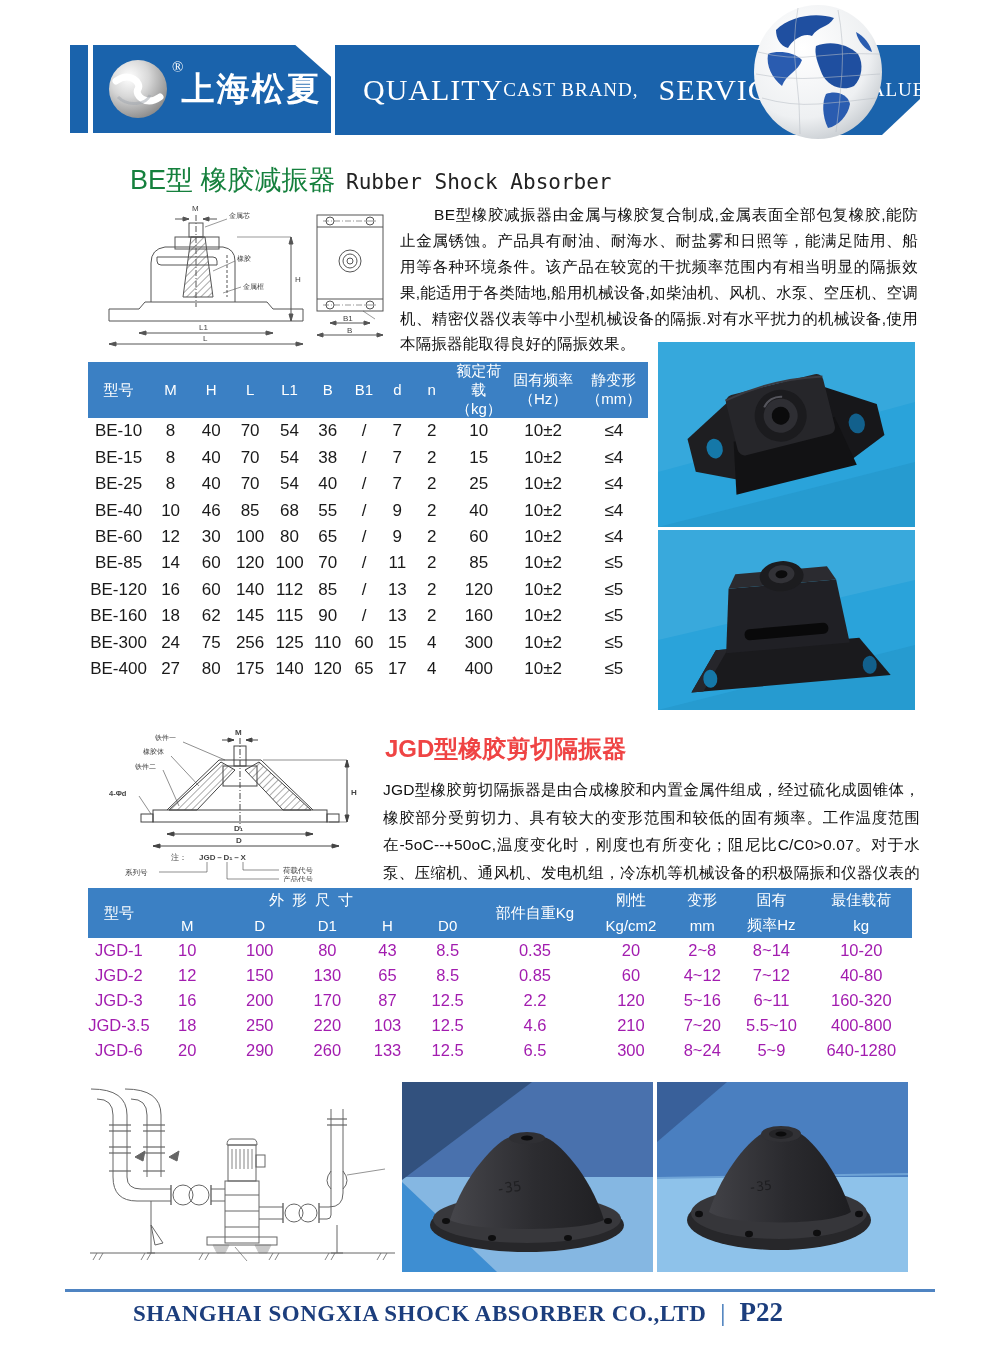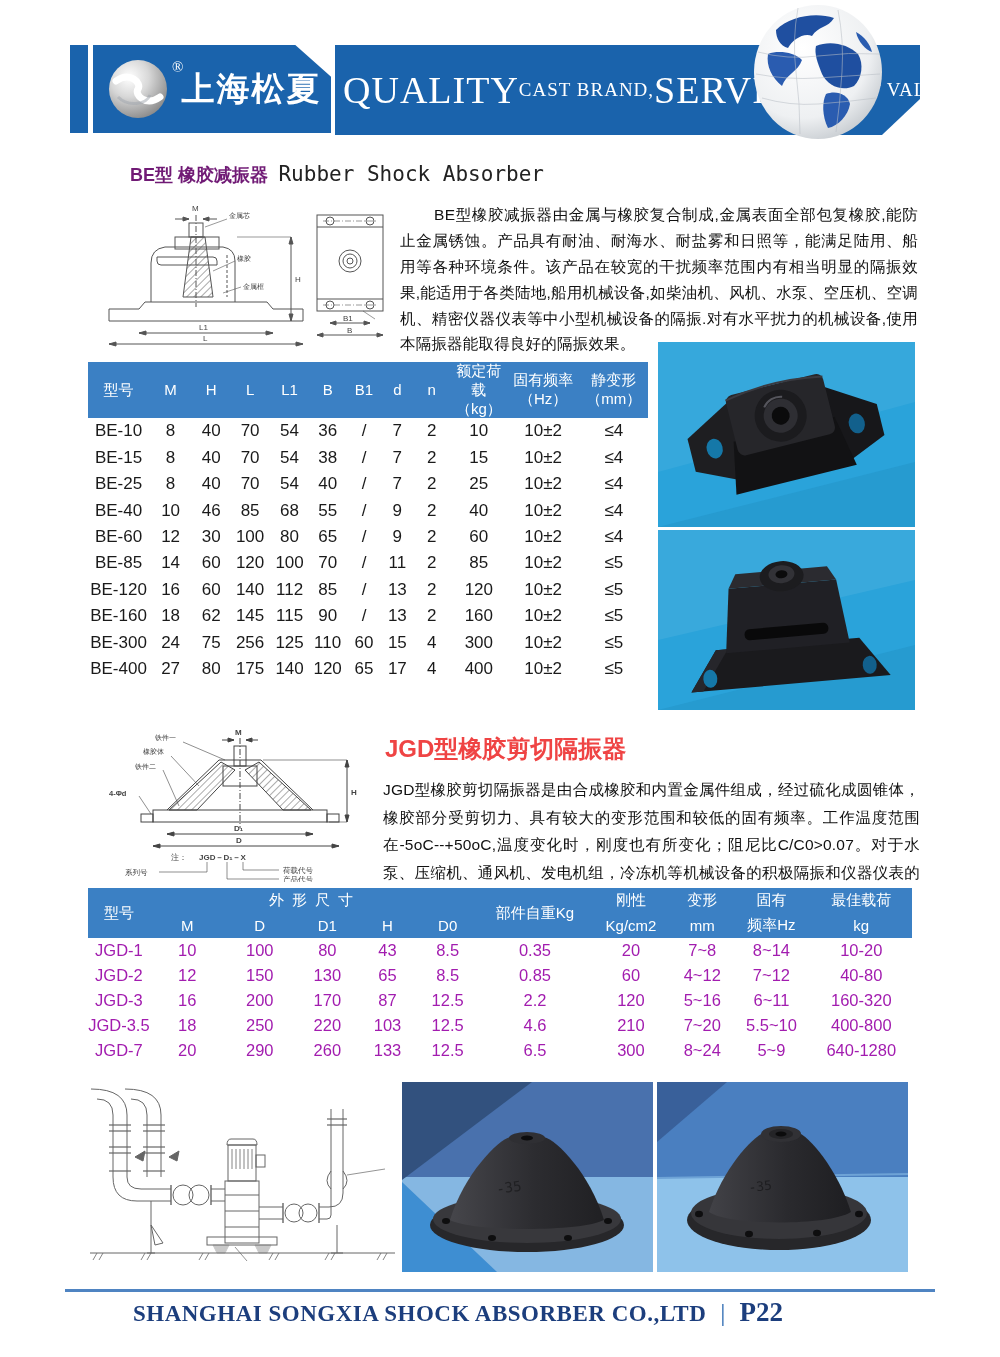"QUALITY" .slogan-big { font-size: 38px -> 30px; margin-left: none -> 20px }
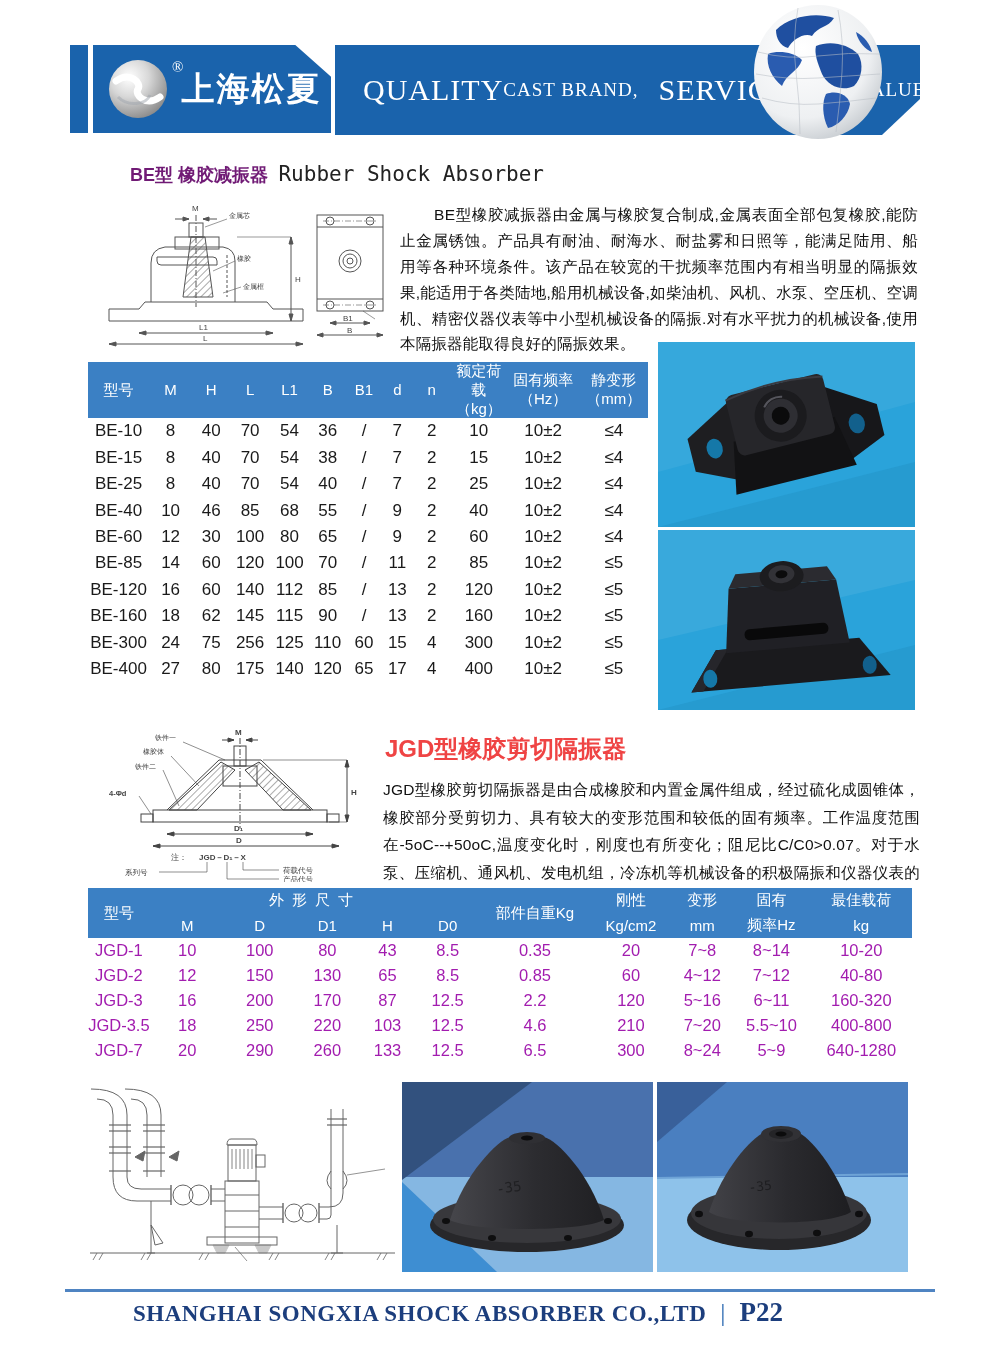"BE型 橡胶减振器" .be-title-cn { color: #701a75 -> #15803d; font-size: 18px -> 27px; font-weight: bold -> normal }
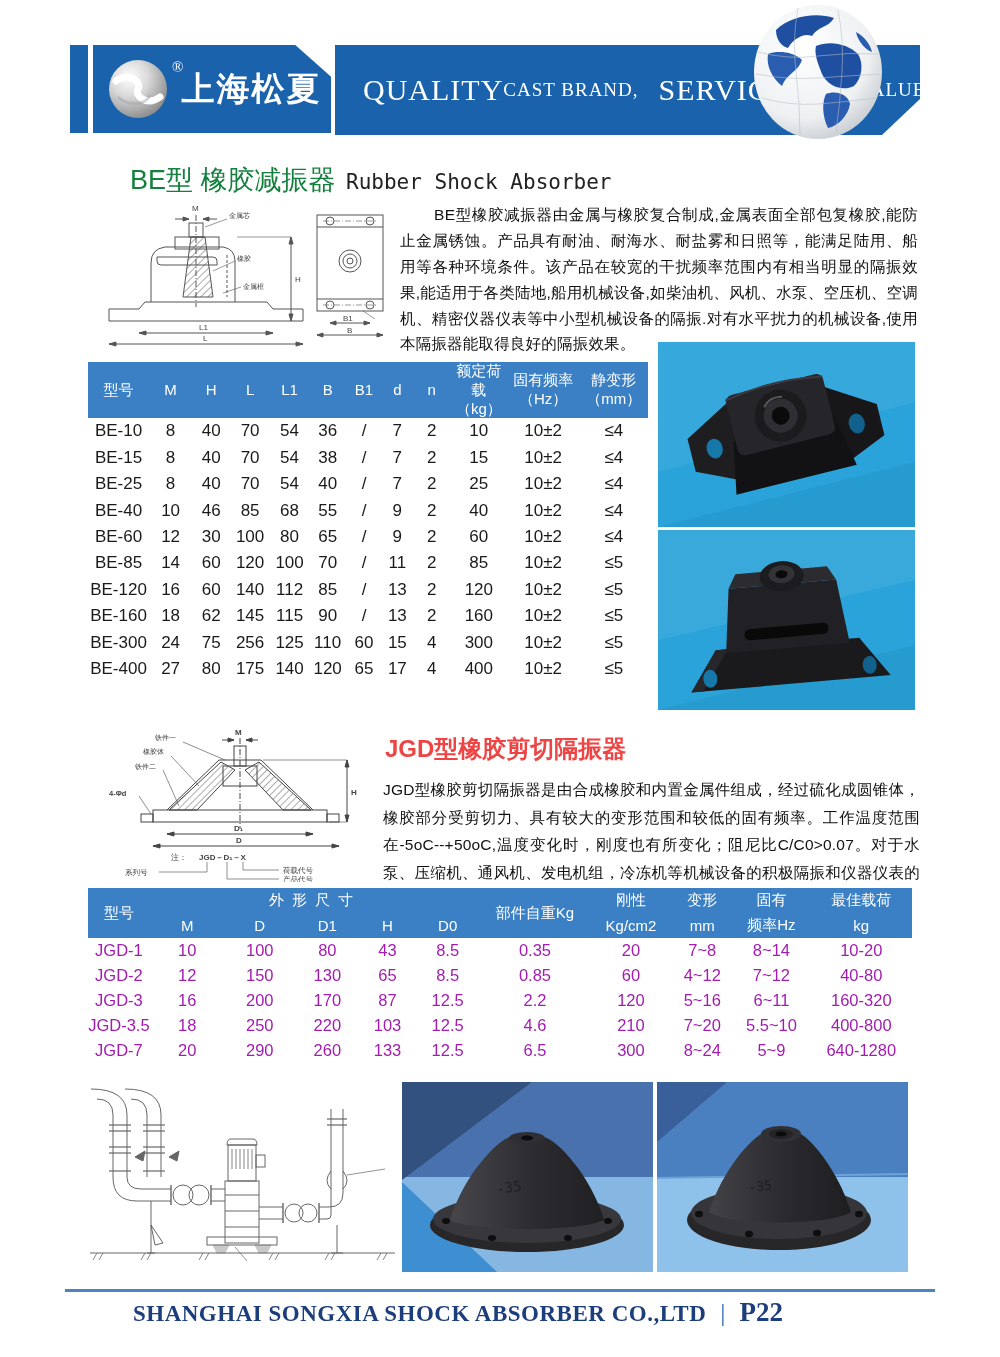"7~8" td { text: 7 -> 2 }
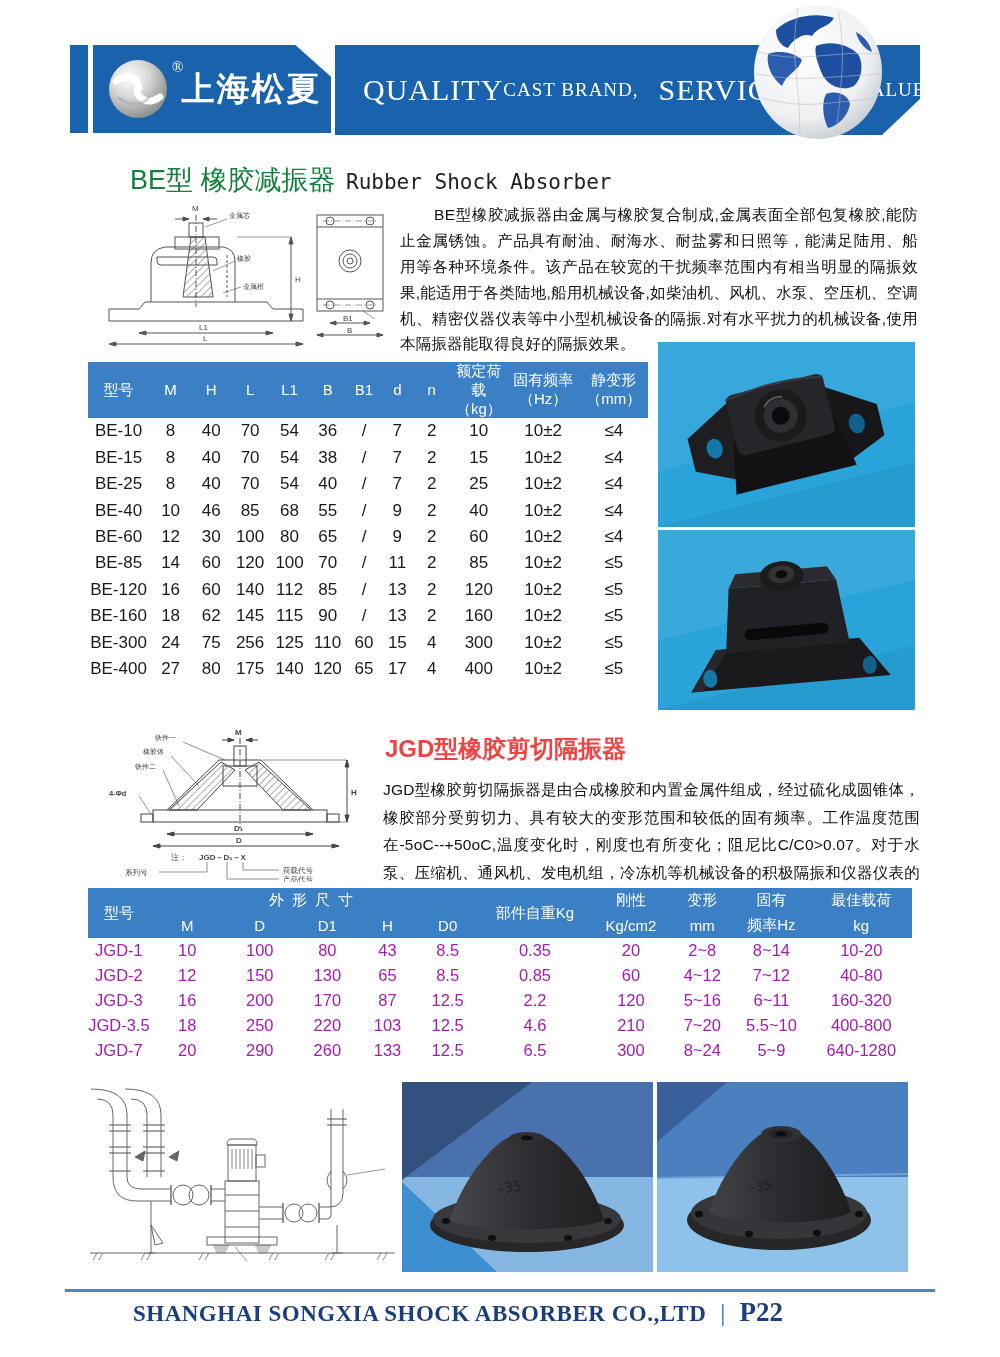"JGD-7" td { text: JGD-7 -> JGD-6 }
